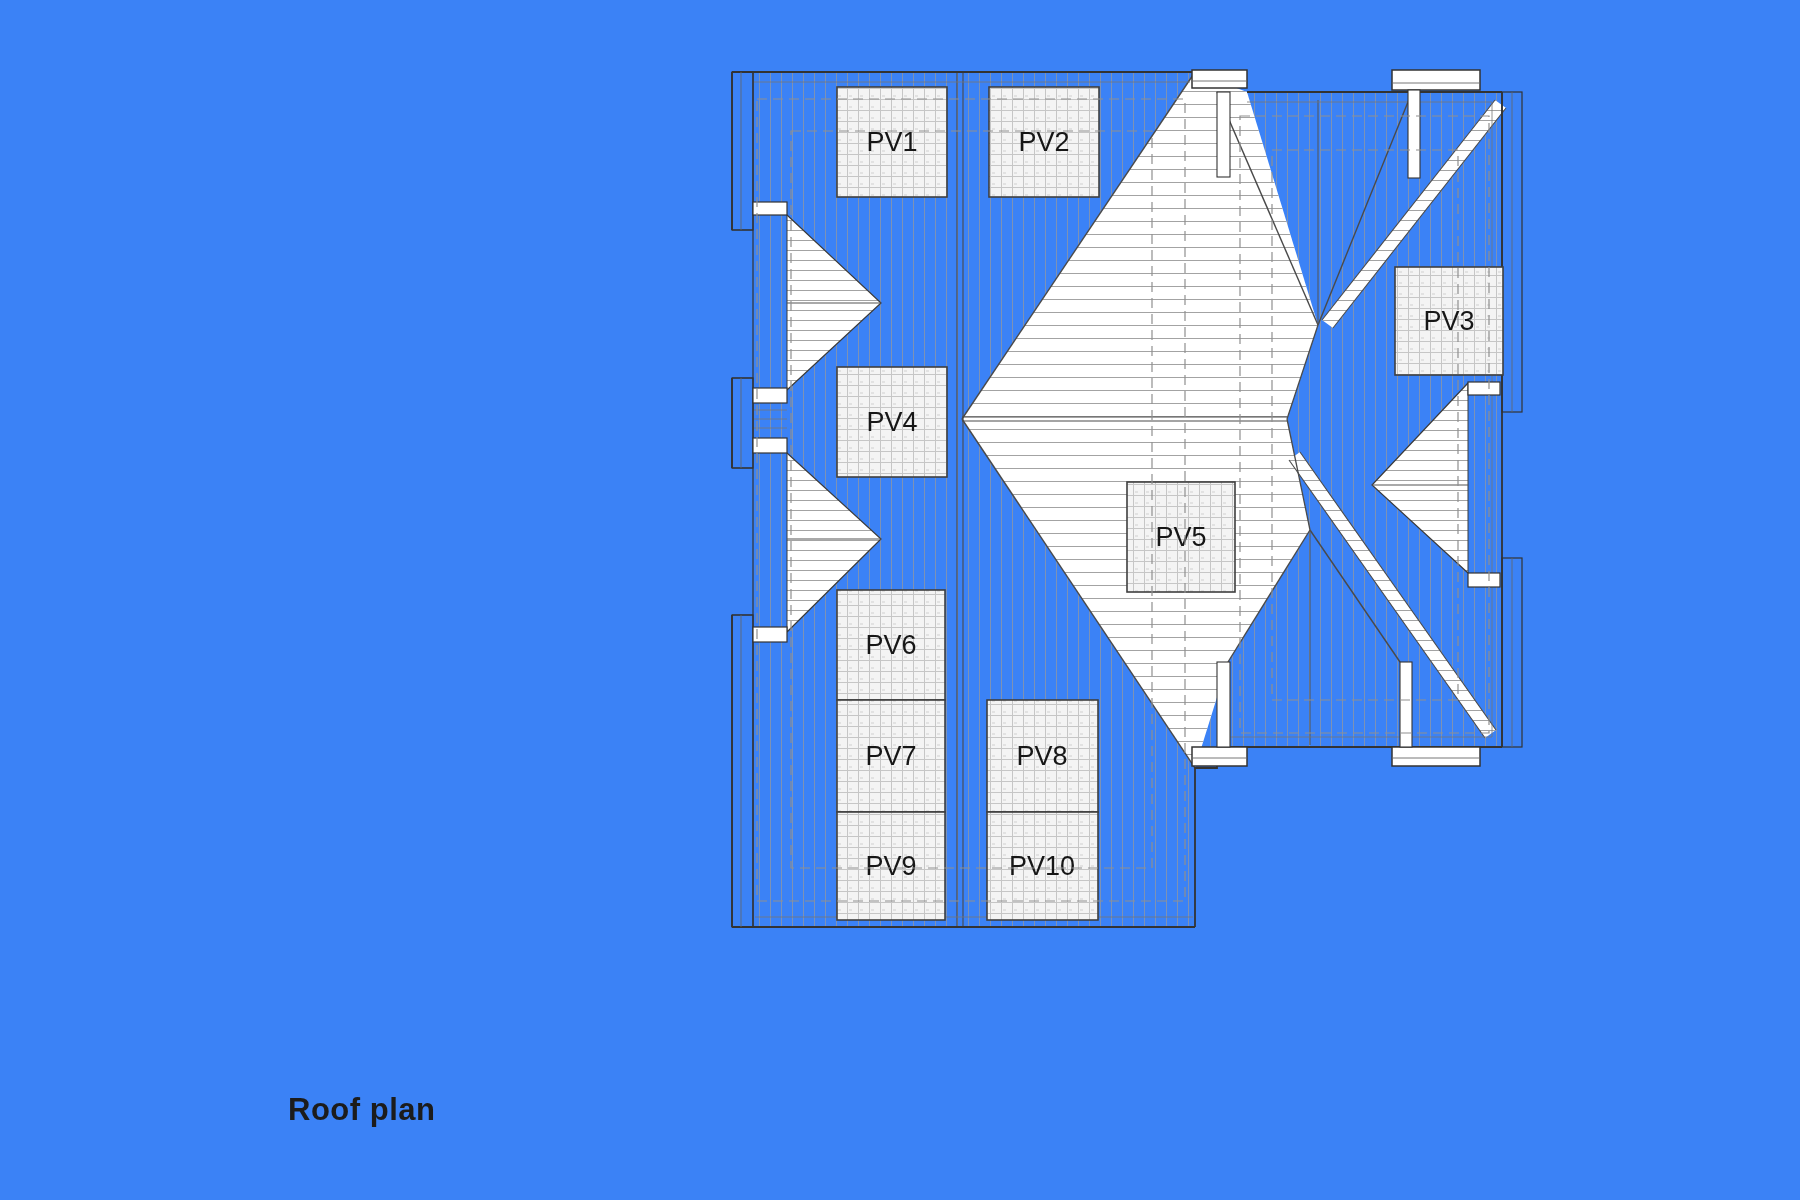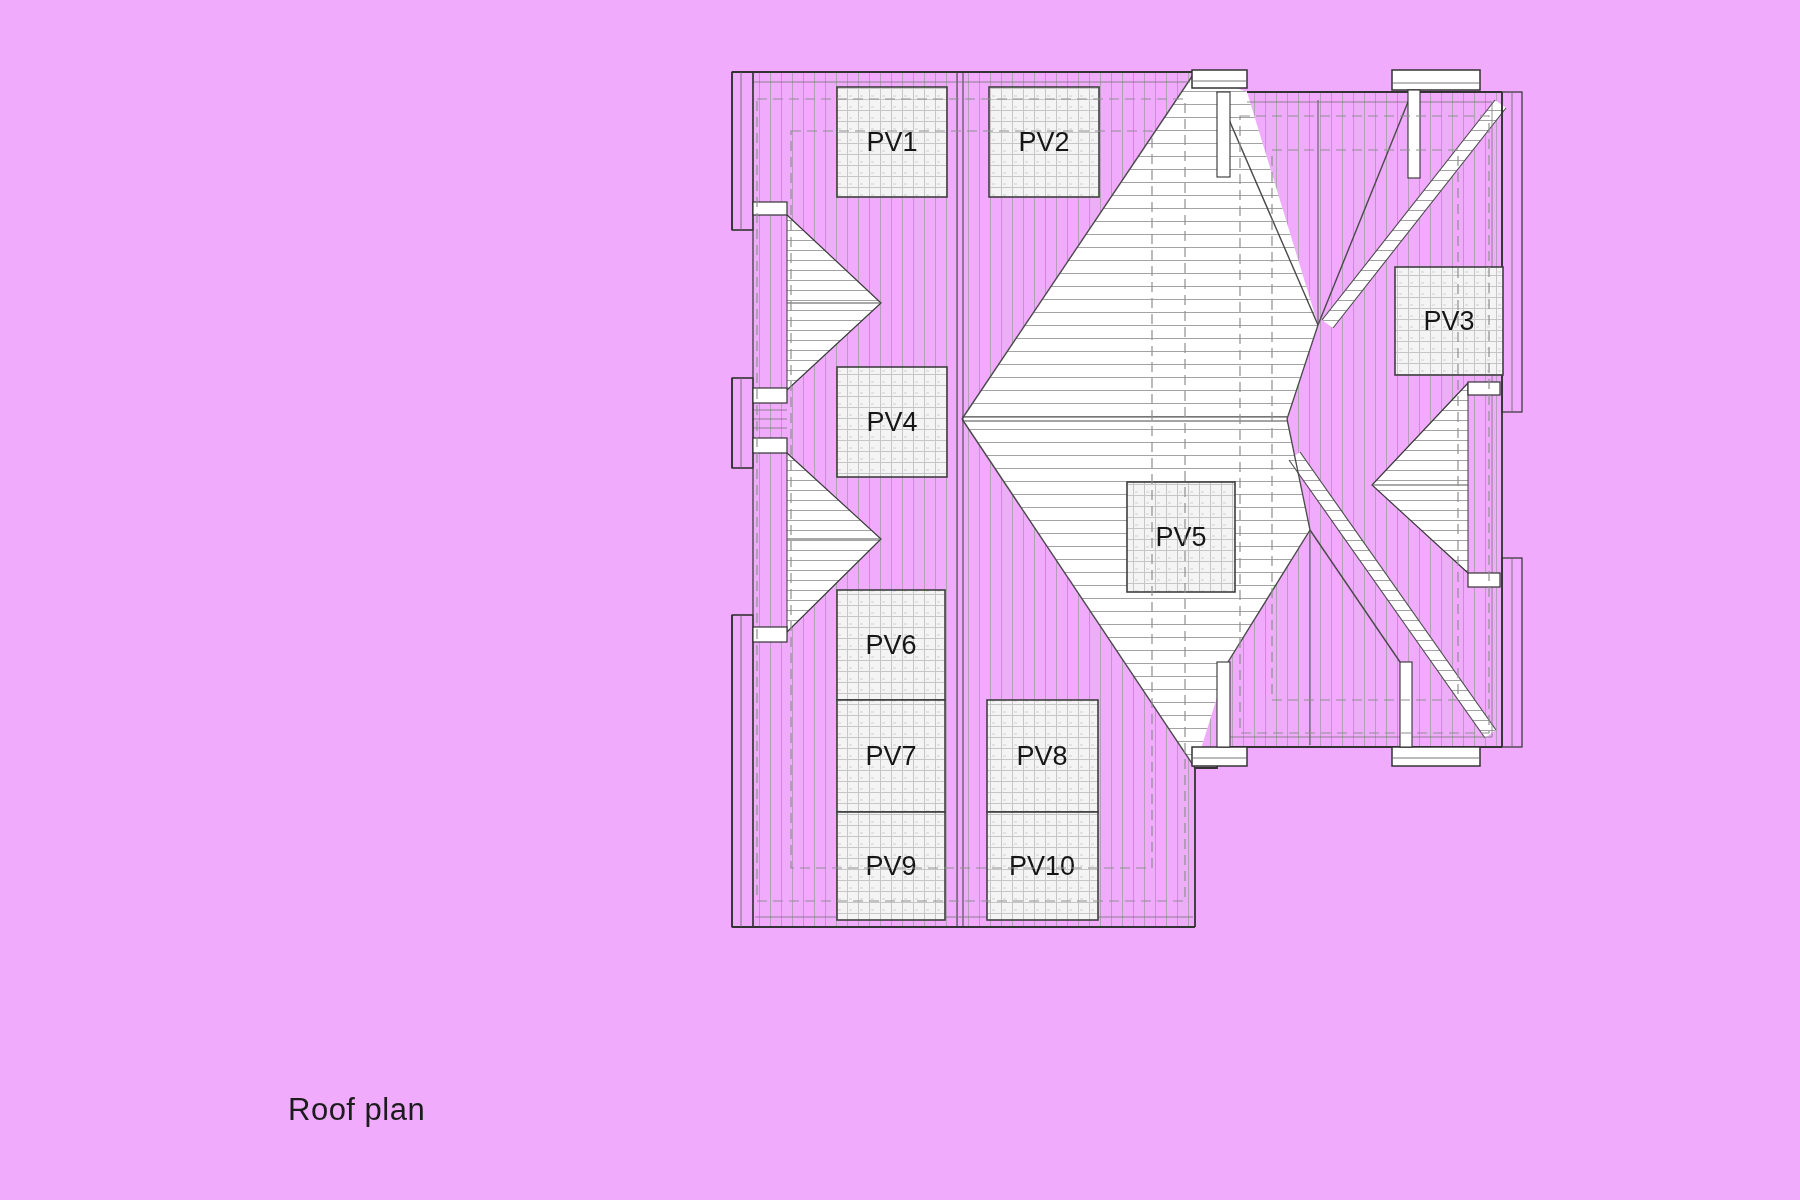"PV1" .stage { background: #f0abfc -> #3b82f6 }
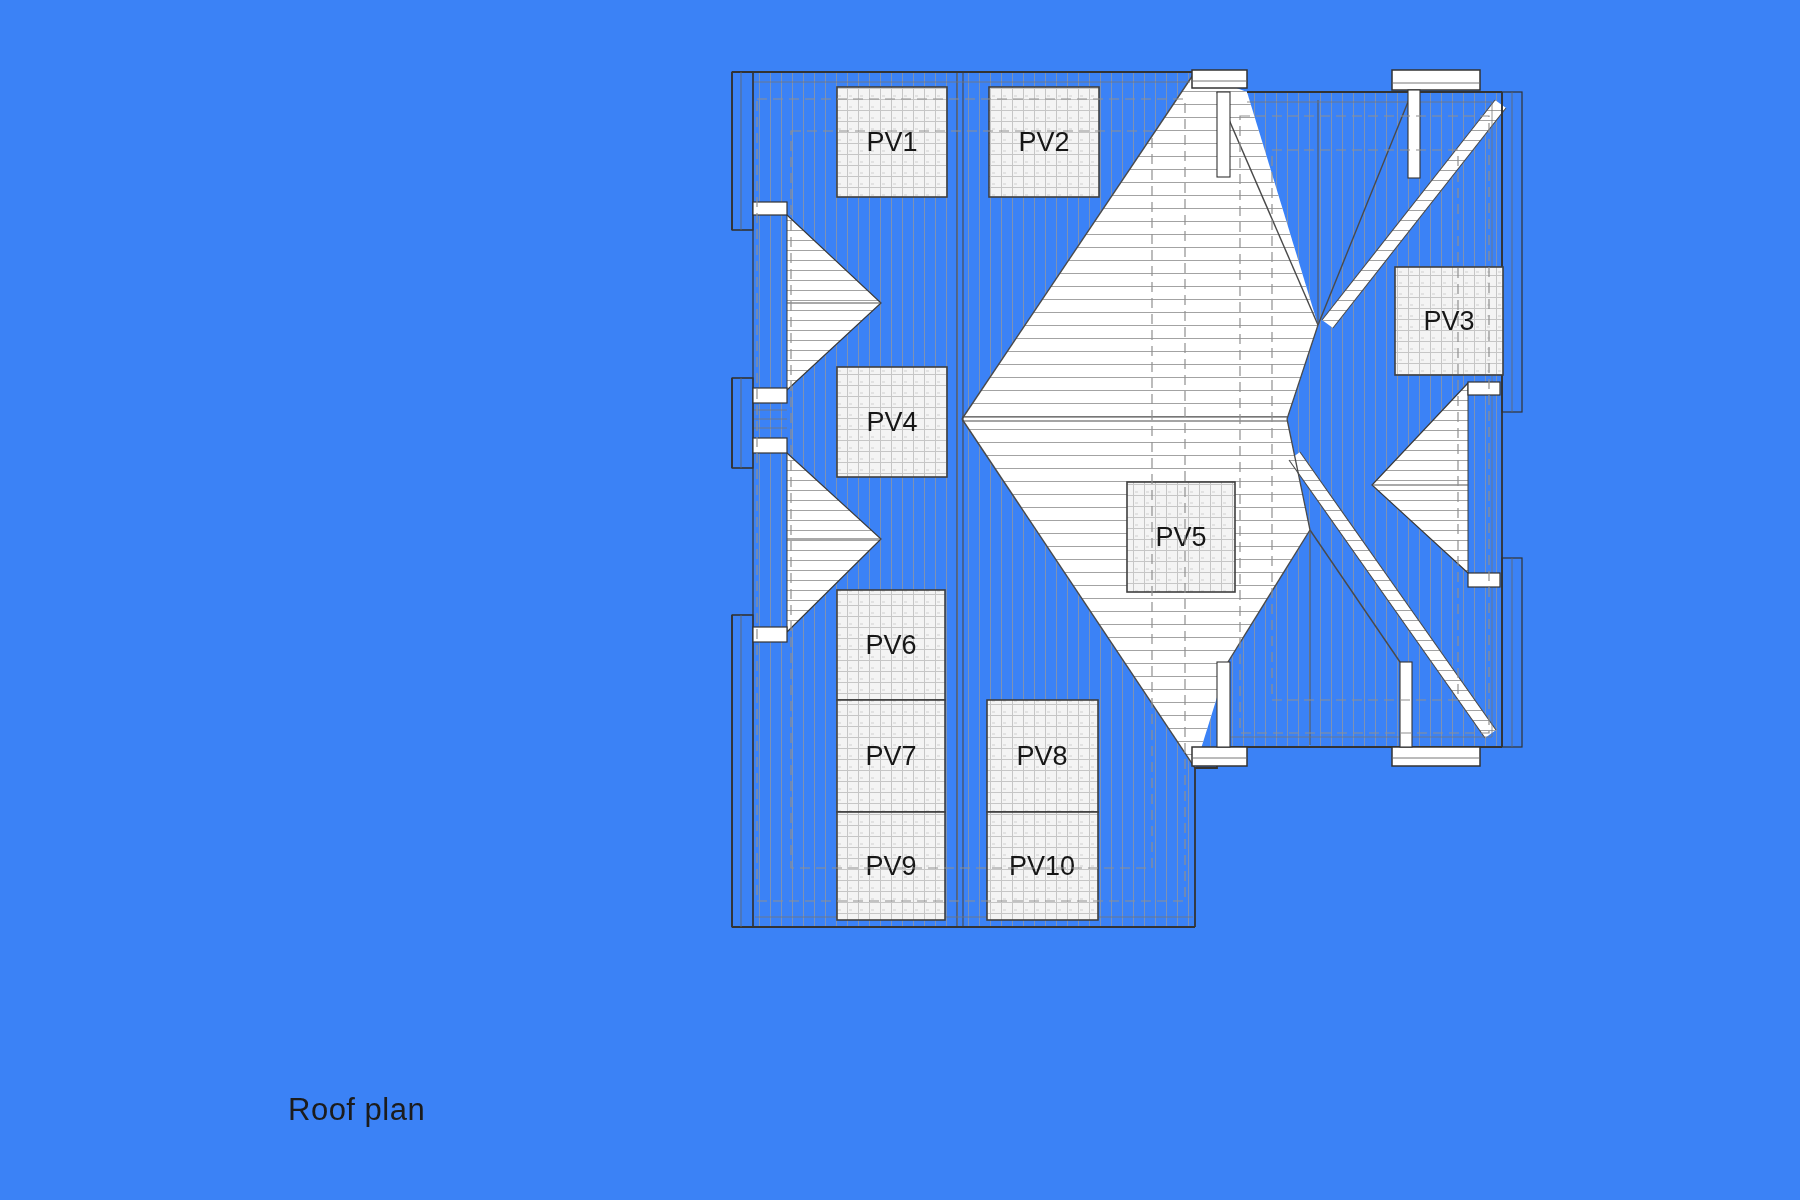"Roof plan" .caption { font-weight: none -> bold }
